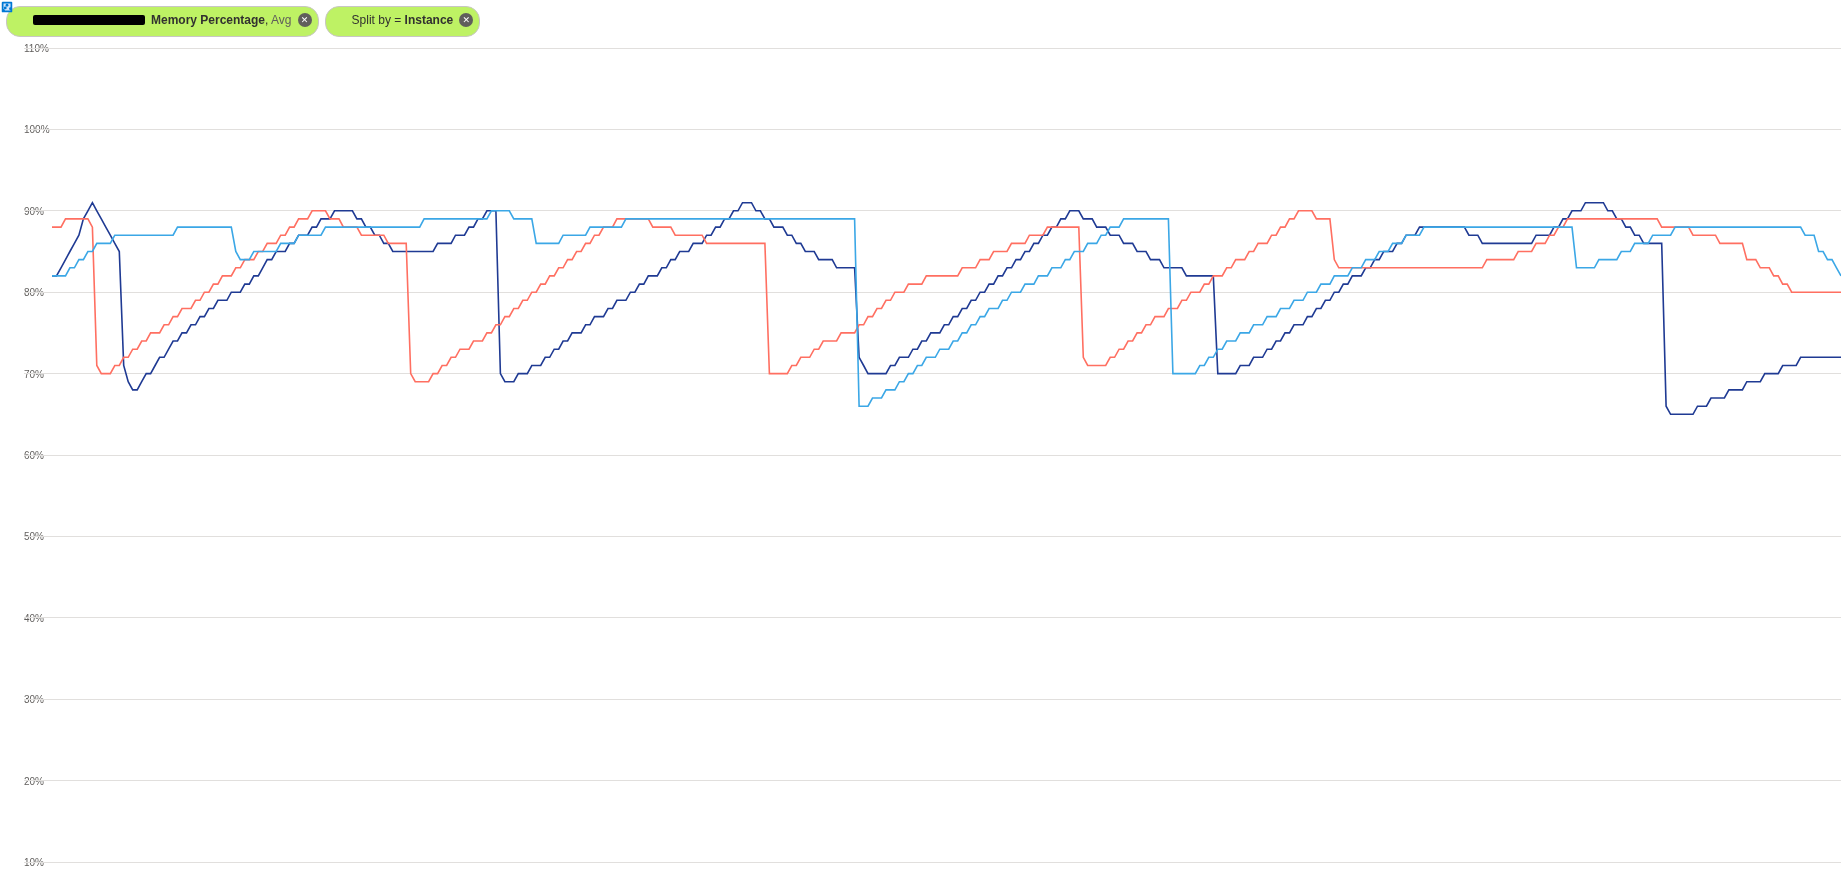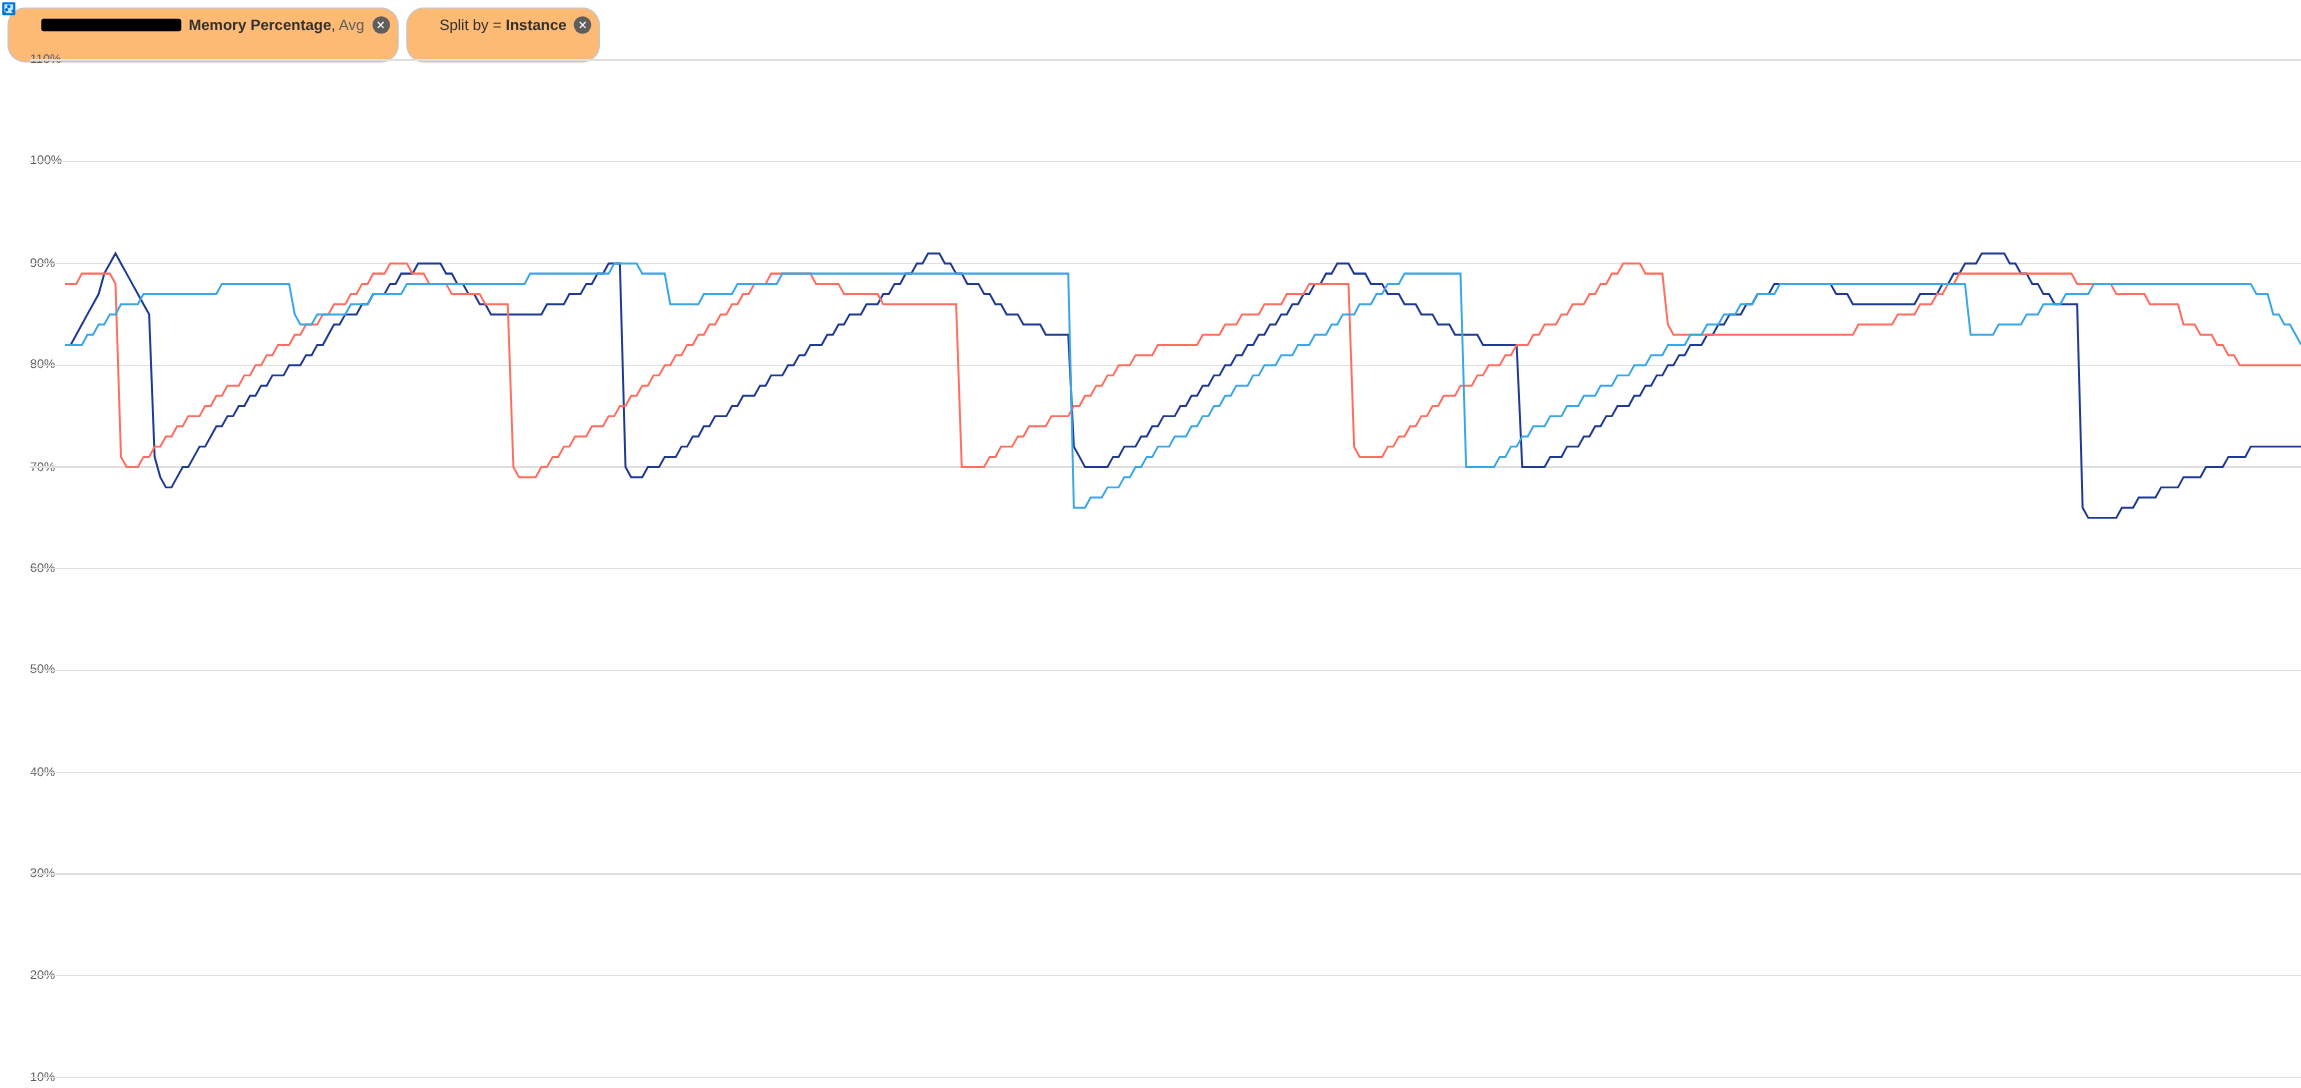"Memory Percentage, Avg" .chip { background: #fdba74 -> #bef264; padding: 2px 6px 18px 6px -> 2px 6px 5px 6px }
